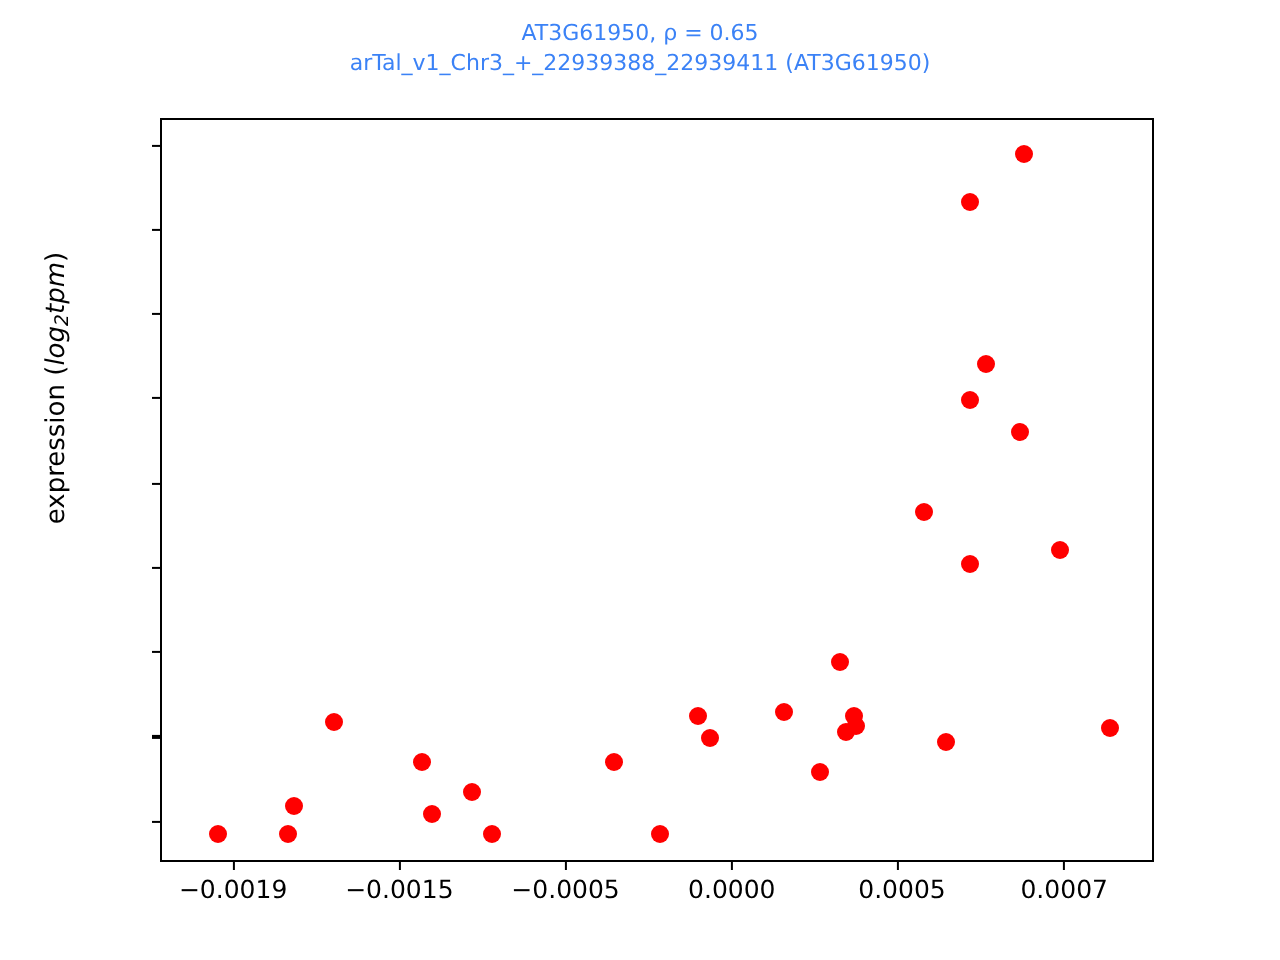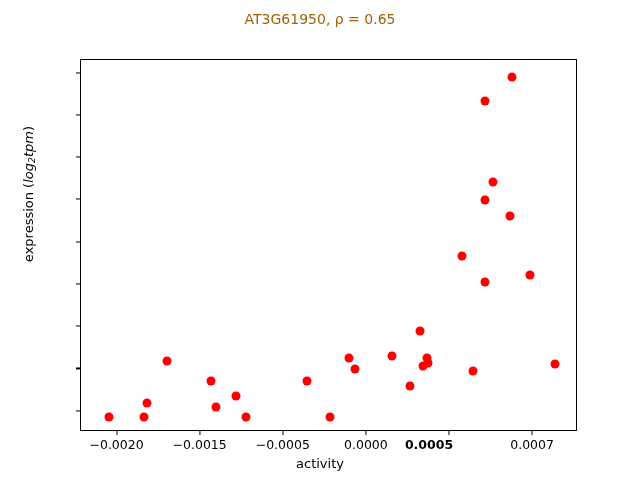"AT3G61950, ρ = 0.65" .title-line { color: #a16207 -> #3b82f6; font-size: 14px -> 11px }
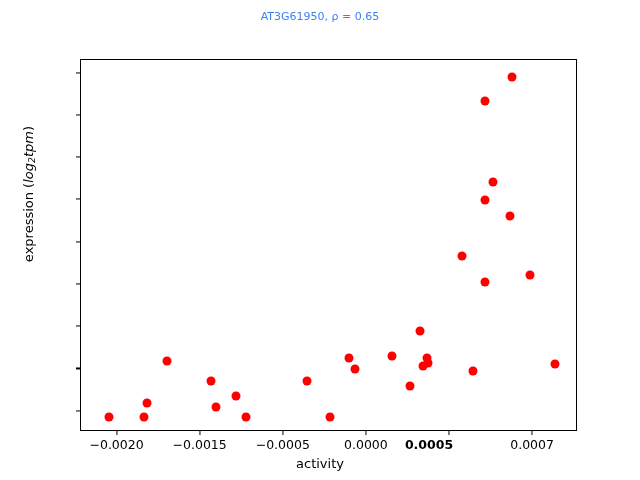"arTal_v1_Chr3_+_22939388_22939411" div.title-line { html: none -> <div>arTal_v1_Chr3_+_22939388_22939411 (AT3G61950)</div> }
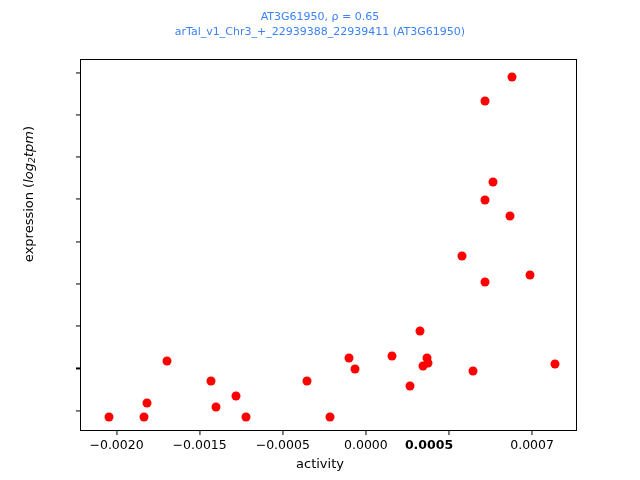"−0.0020" div.xtick-label { text: 0.0020 -> 0.0019 }
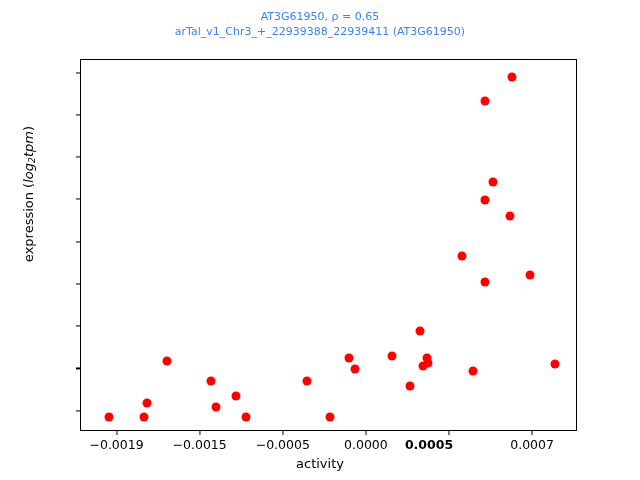"0.0005" div.xtick-label { font-weight: bold -> none; left: 429px -> 451px }
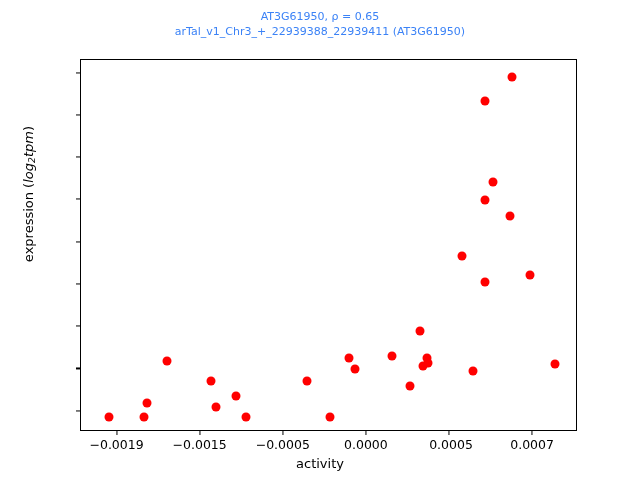"activity" div { html: <div>activity</div> -> none }
